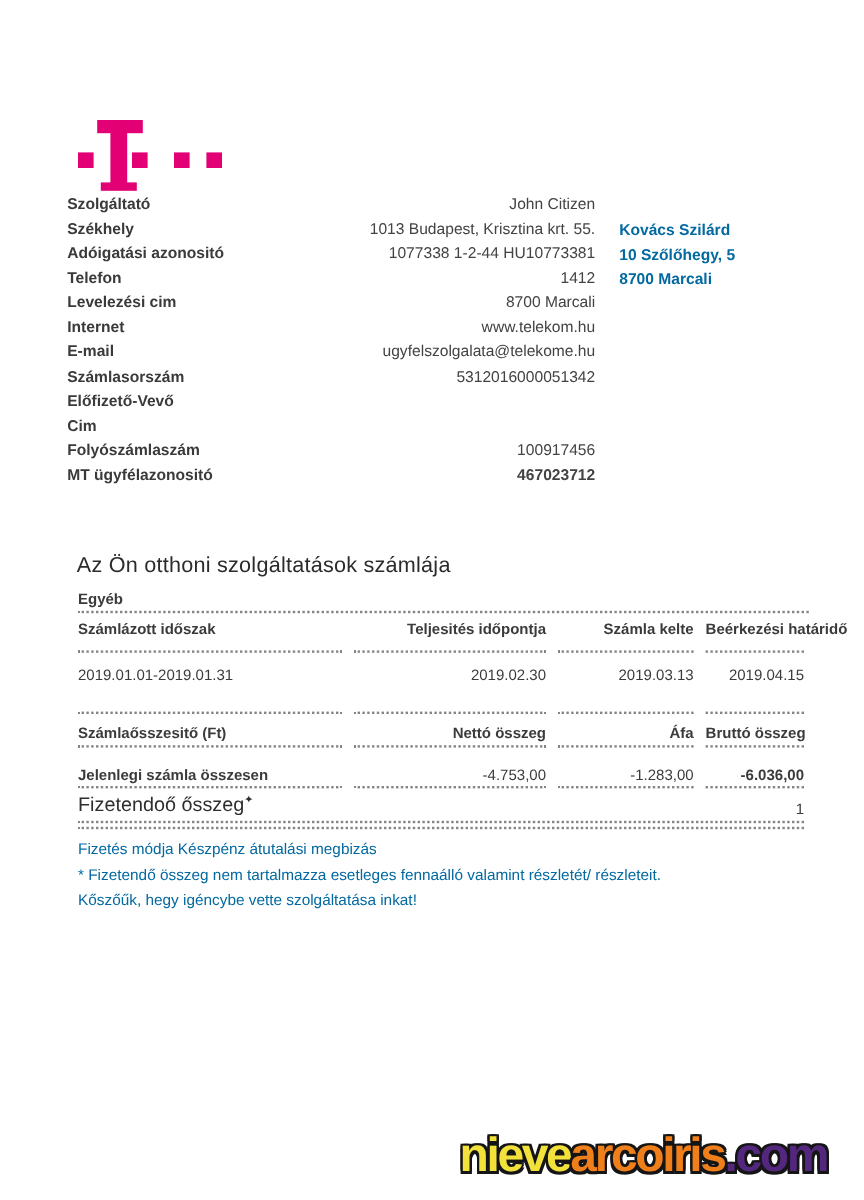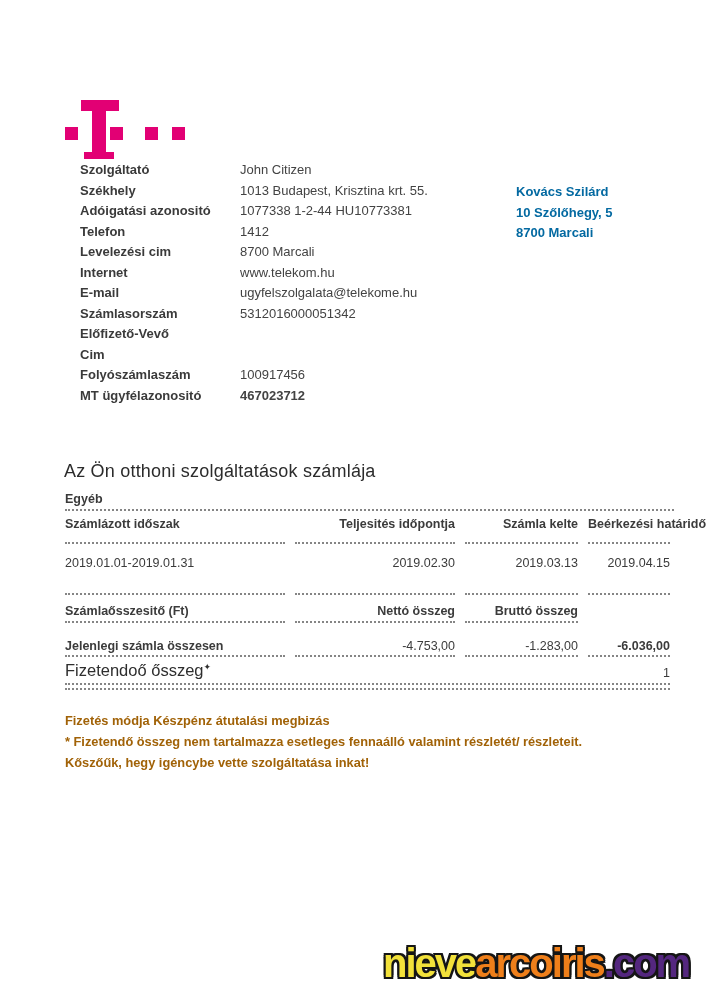"Szolgáltató" .info { left: 80px -> 56px }
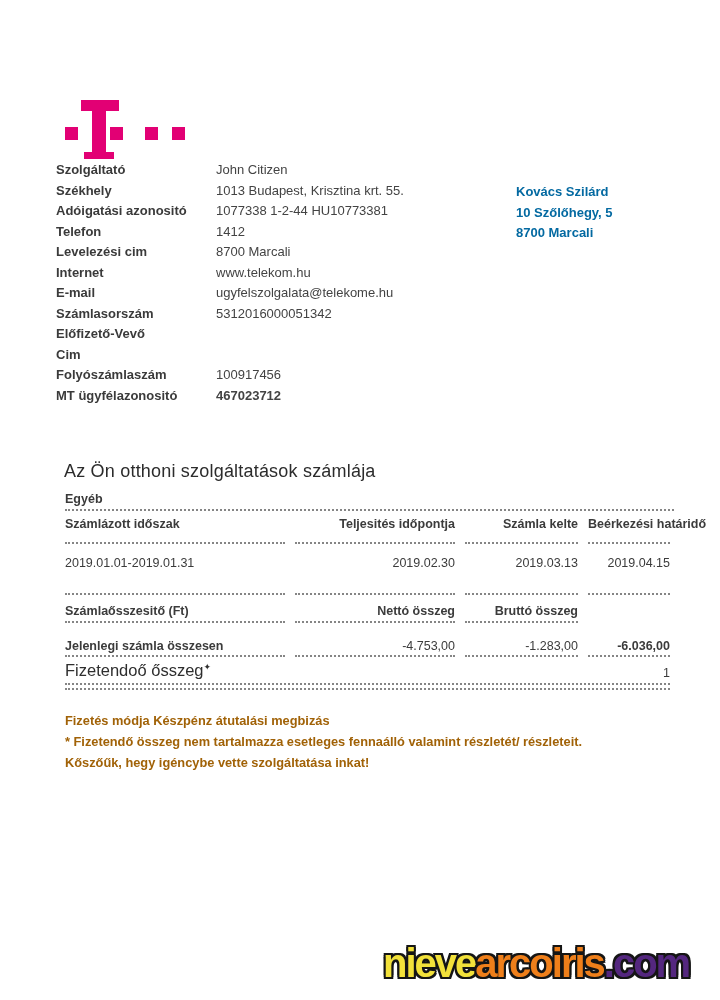"John Citizen" .ival { text-align: none -> right }
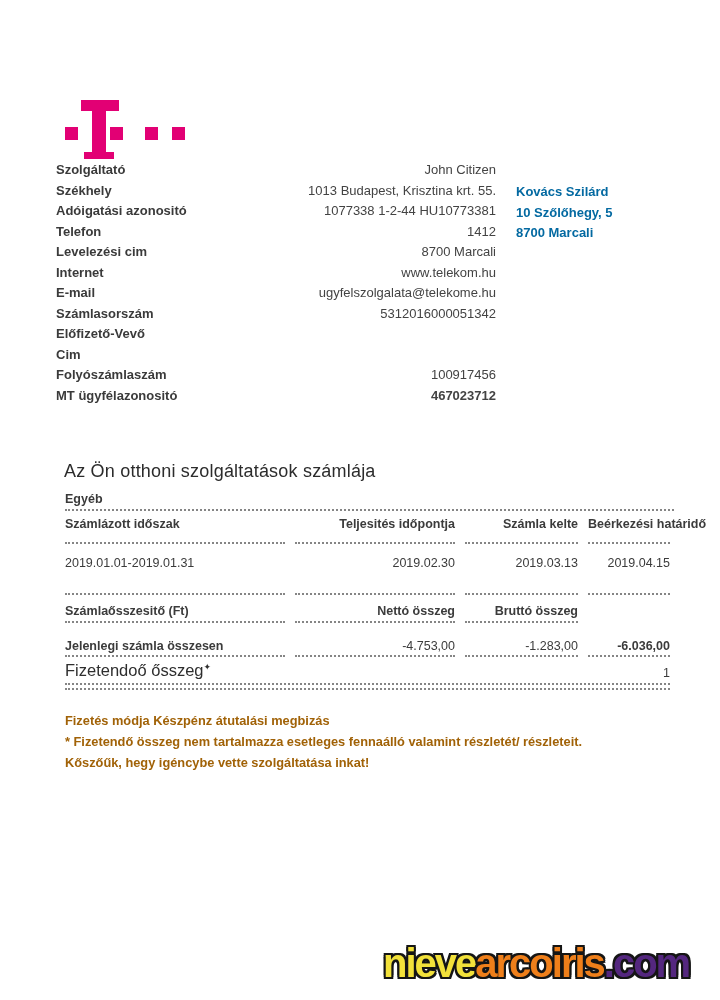"Áfa" div.c { html: none -> <div>Áfa</div> }
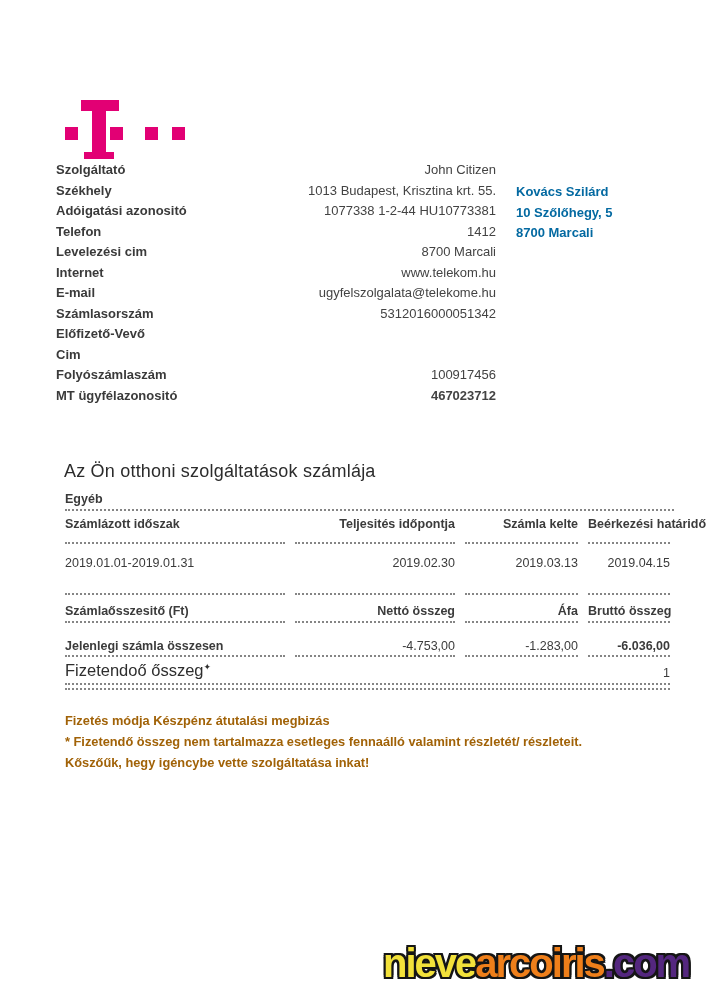"Fizetés módja Készpénz átutalási" .fnotes { color: #a16207 -> #0369a1; font-weight: bold -> none; margin-top: 20px -> 6px }
